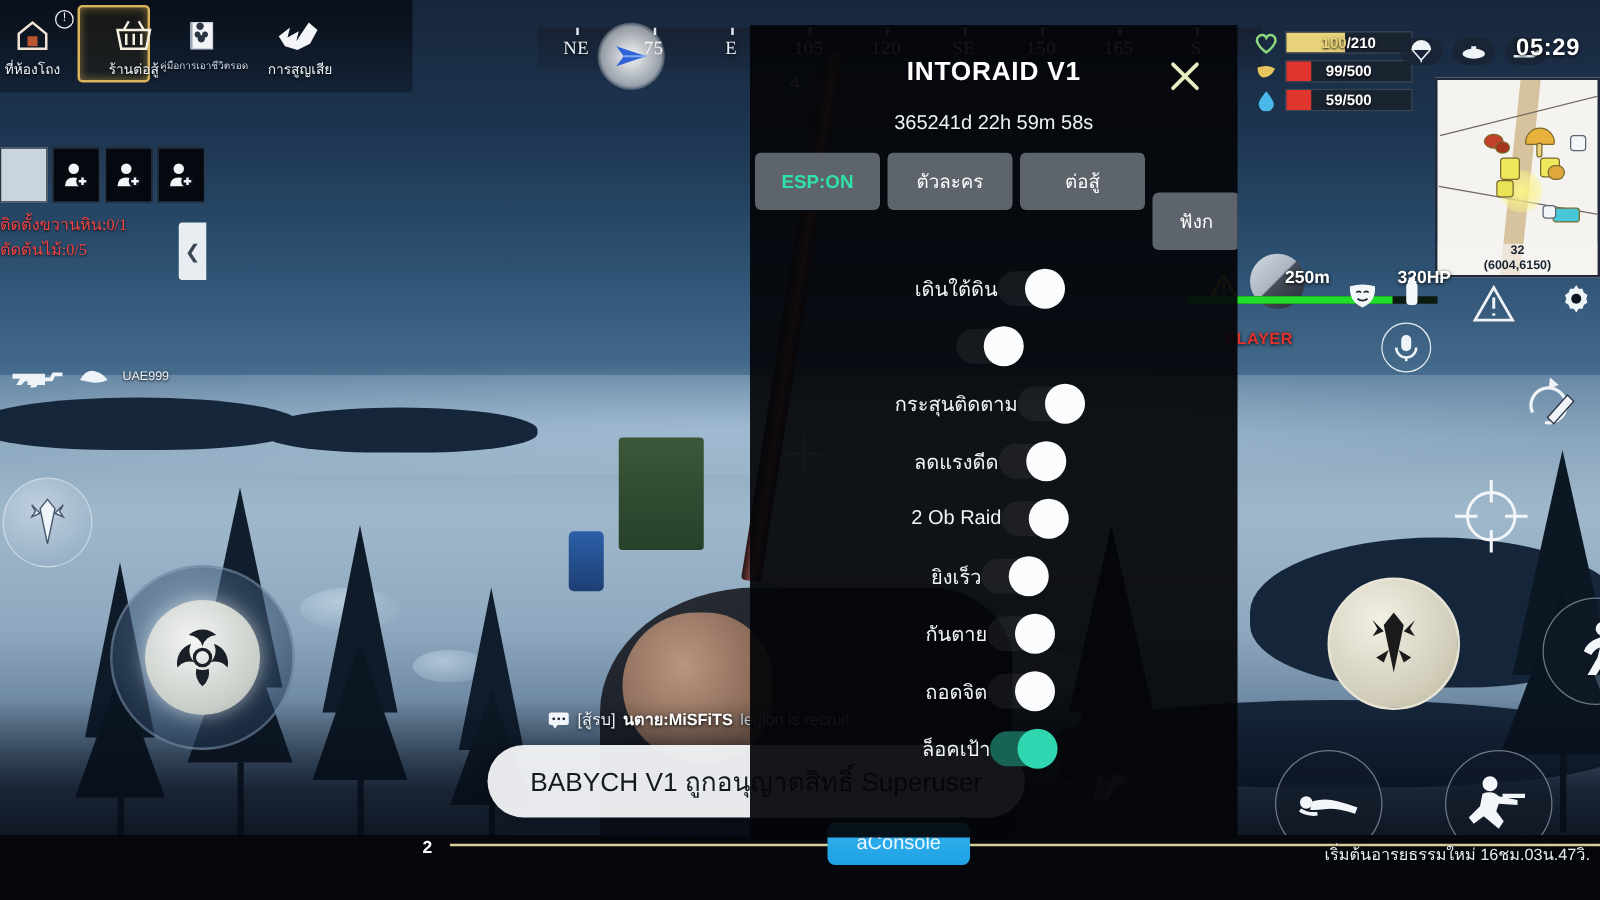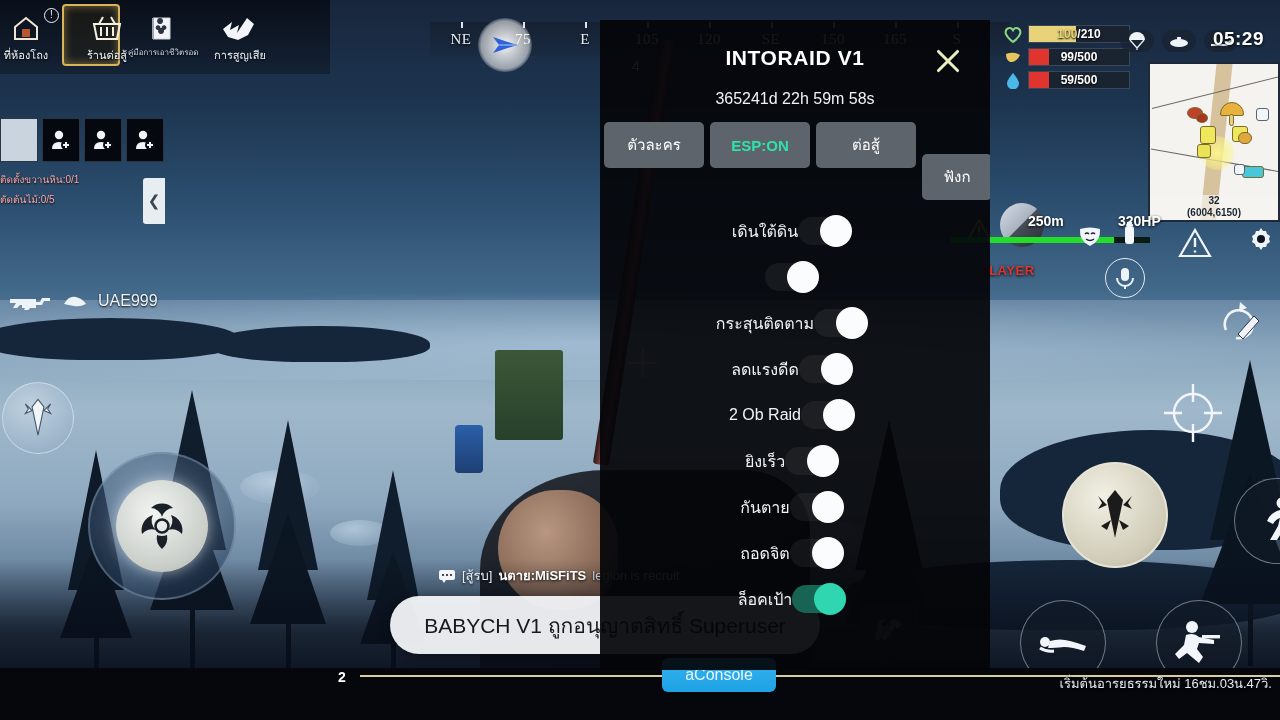"ตัวละคร" div.ptab { order: before "ESP:ON" -> after "ESP:ON" }
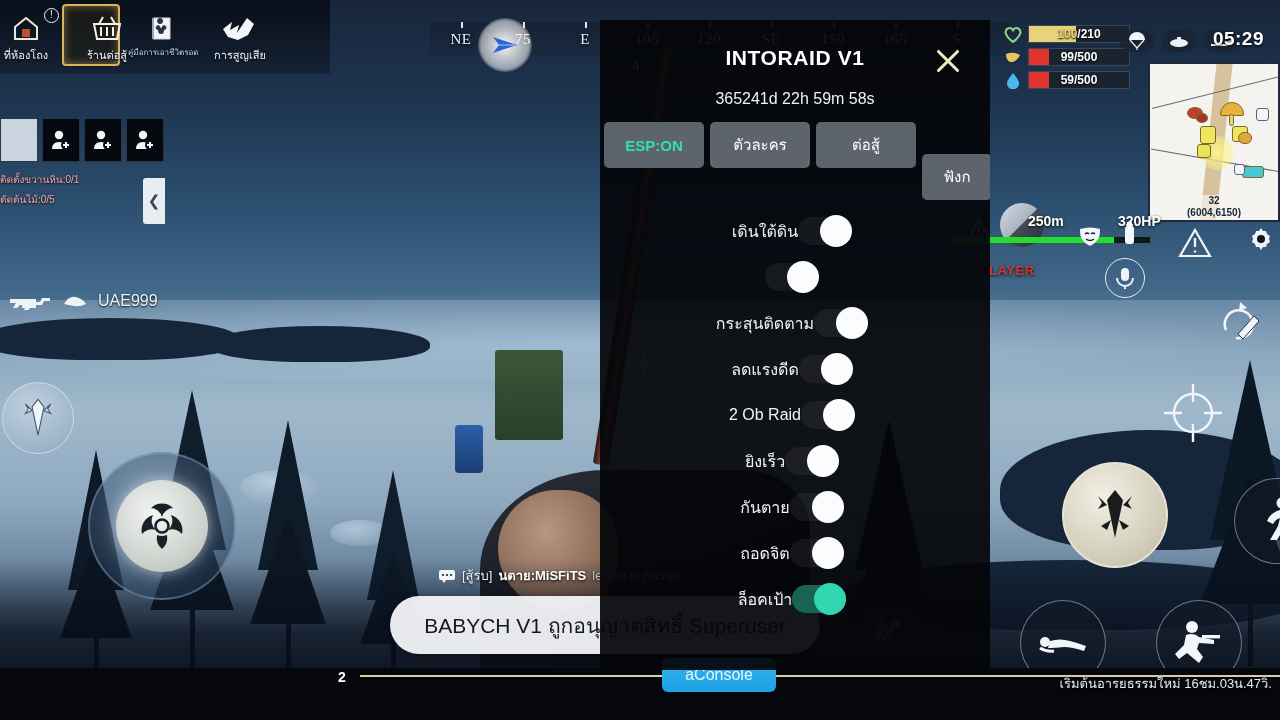"ติดตั้งขวานหิน:0/1" .quest-line { color: #fca5a5 -> #ef4444; font-family: none -> Liberation Serif, serif; font-size: 10px -> 13px }
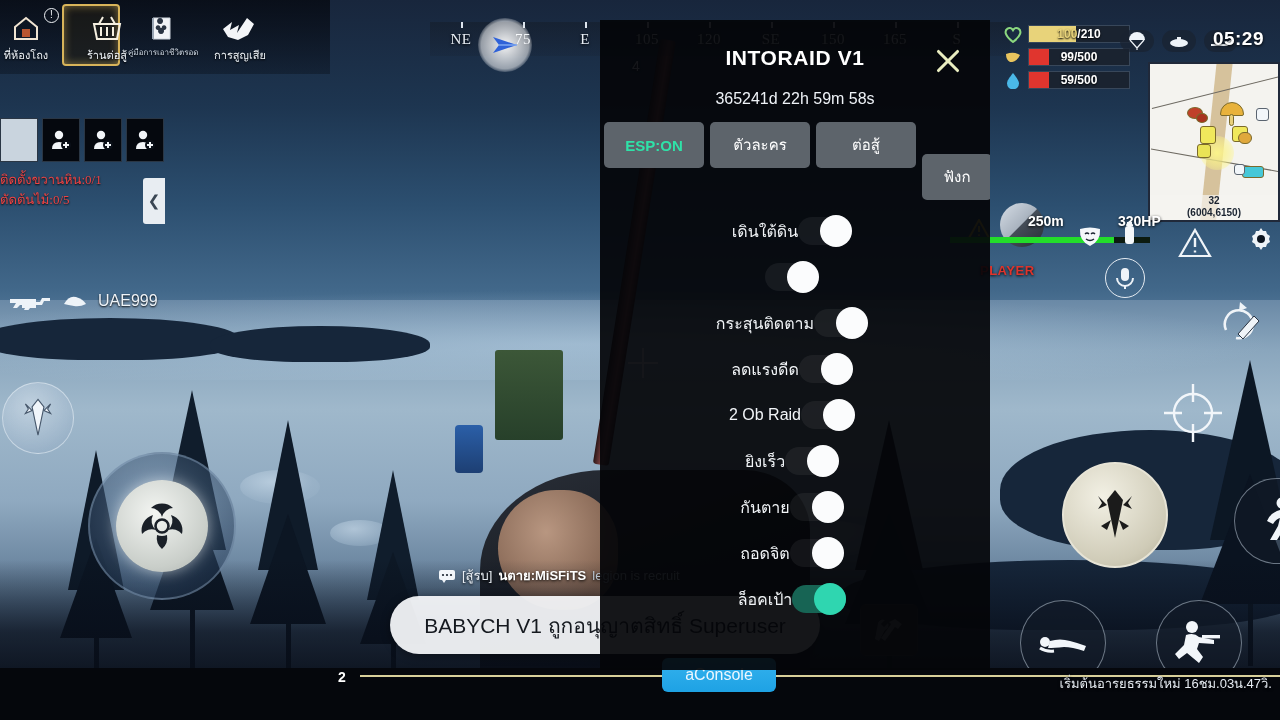"UAE999" #weapon-strip .wname { font-size: 16px -> 10px }
